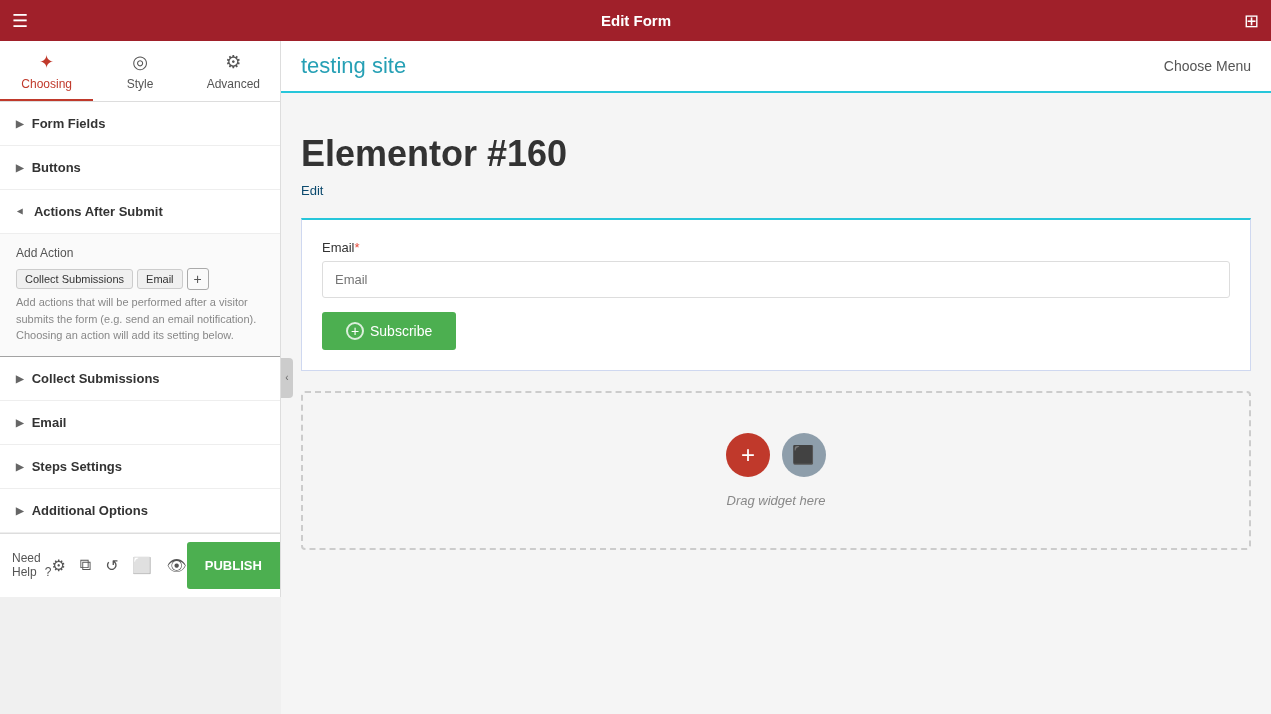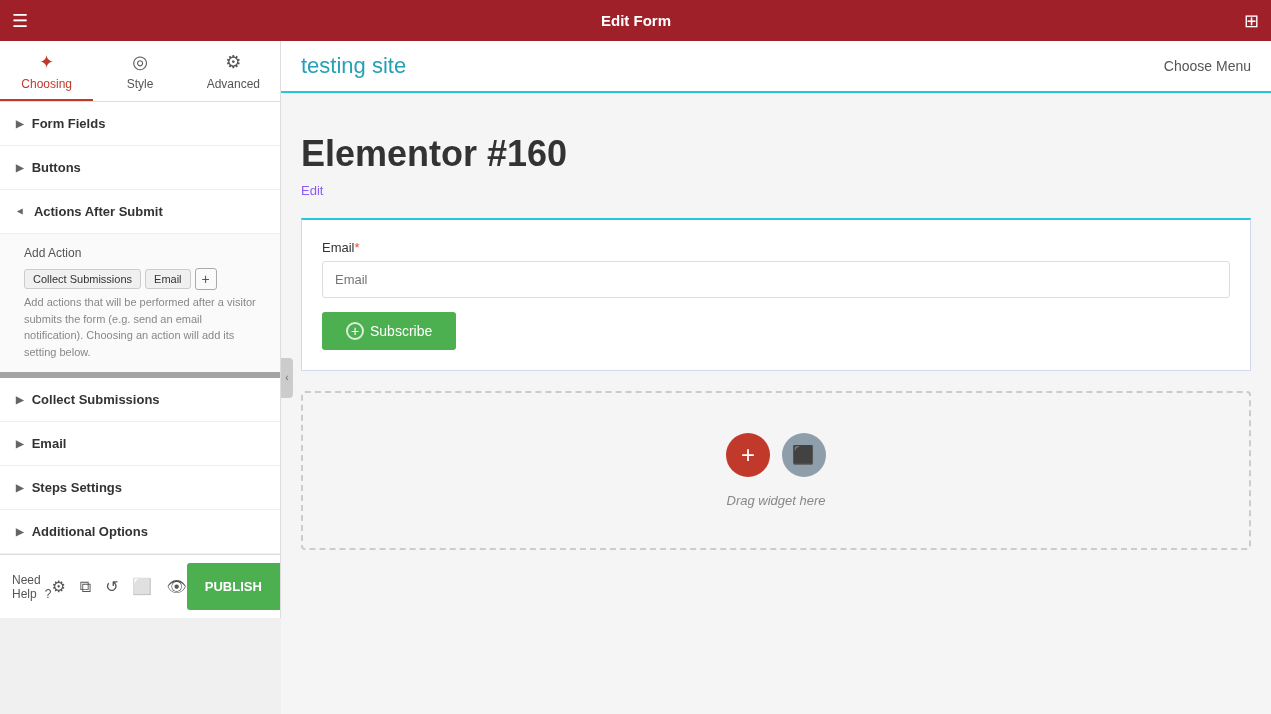"Edit" .edit-link { color: #8b5cf6 -> #0c4a6e }
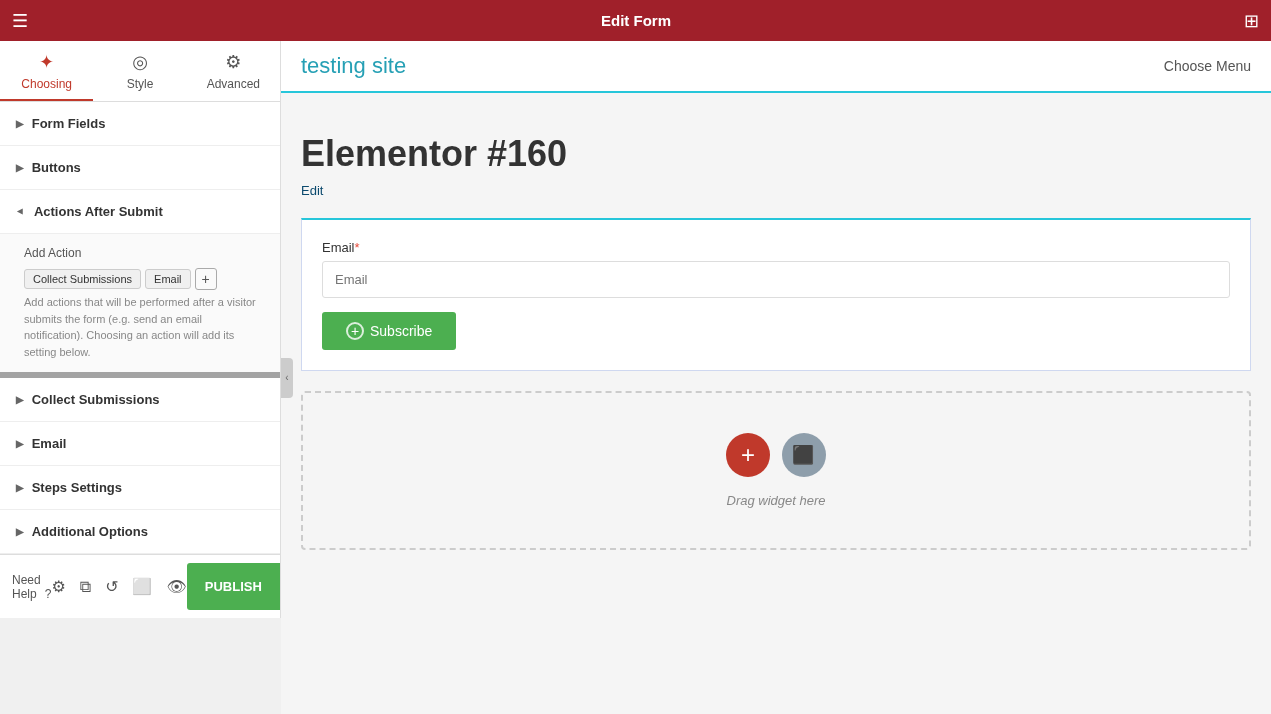"Add Action" .actions-expanded { border-bottom: 6px solid #a3a3a3 -> 1px solid #a3a3a3; padding: 12px 24px -> 12px 16px }
